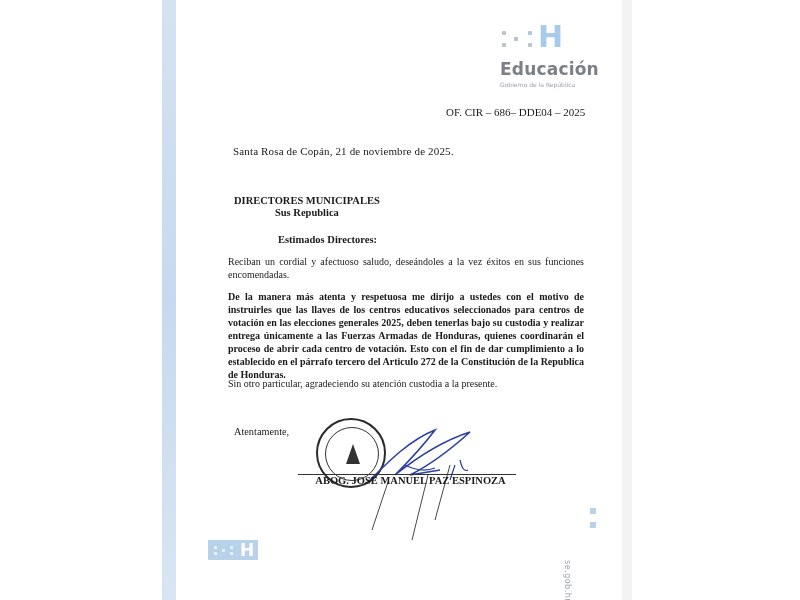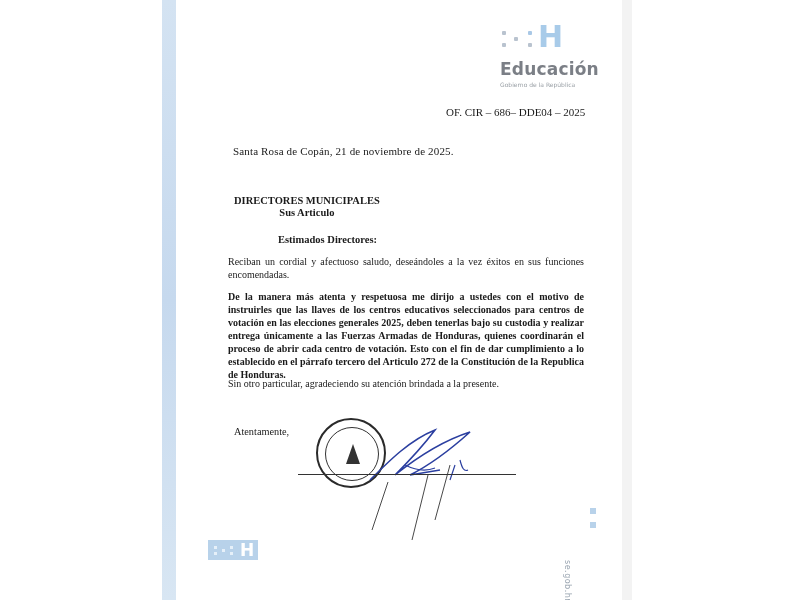"Sus Articulo" div { text: Articulo -> Republica }
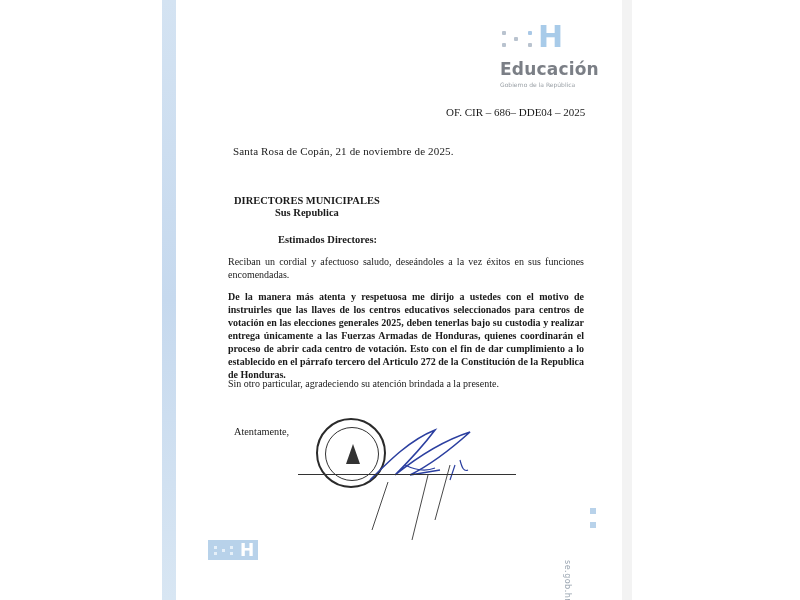"Sin otro particular, agradeciendo su" div.para { text: brindada -> custodia }
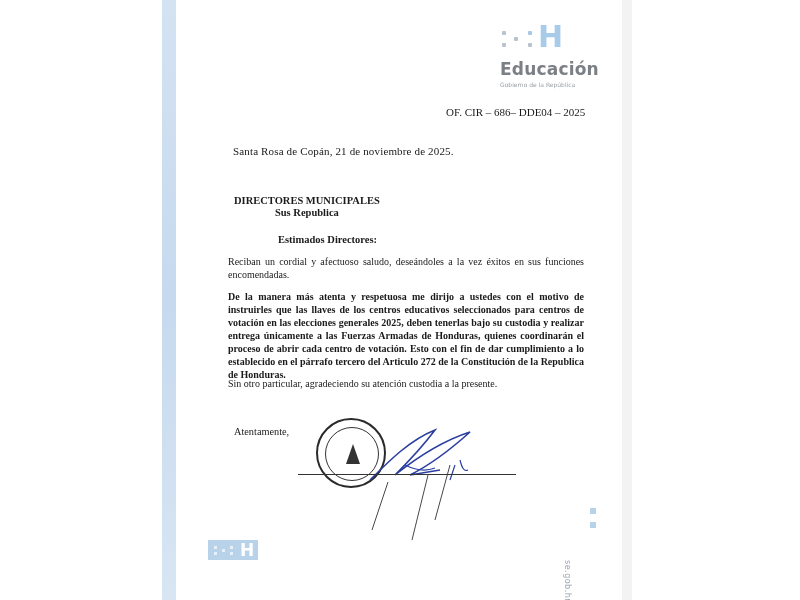"ABOG. JOSE MANUEL PAZ ESPINOZA" div { html: none -> <div>ABOG. JOSE MANUEL PAZ ESPINOZA</div> }
